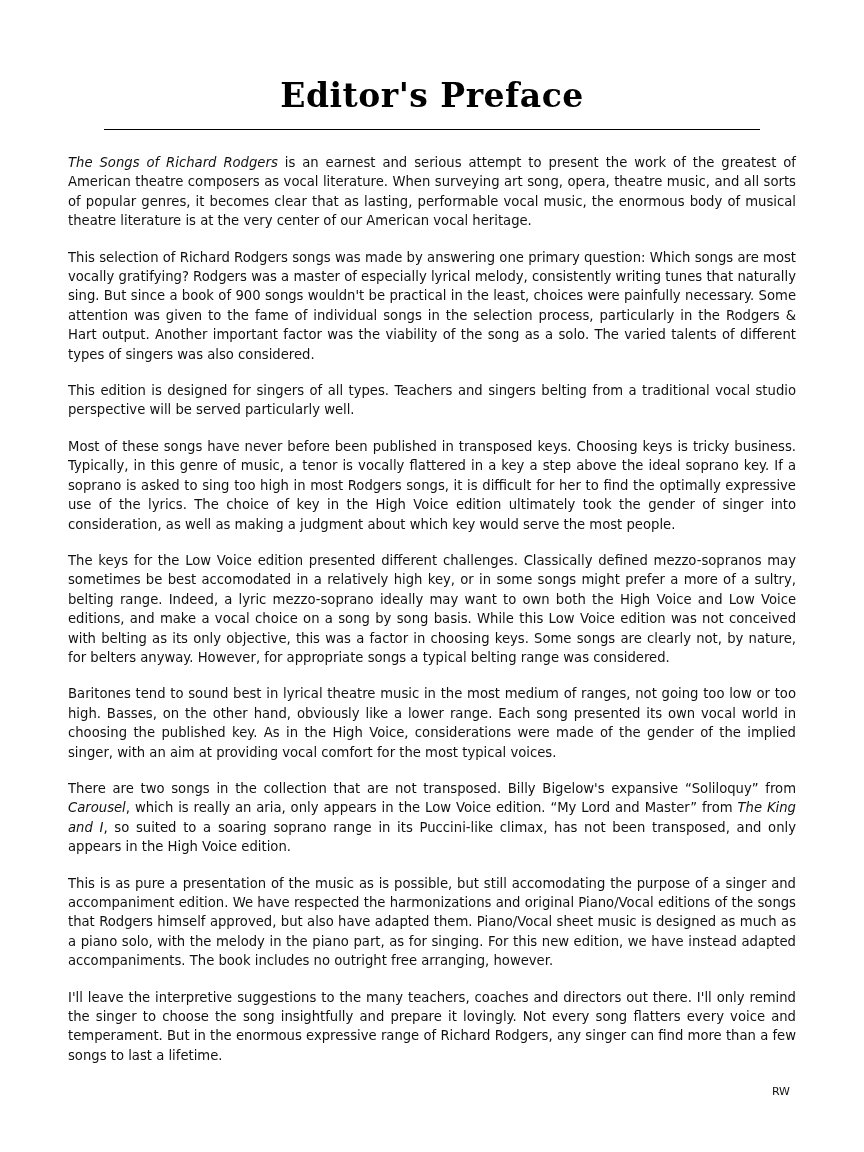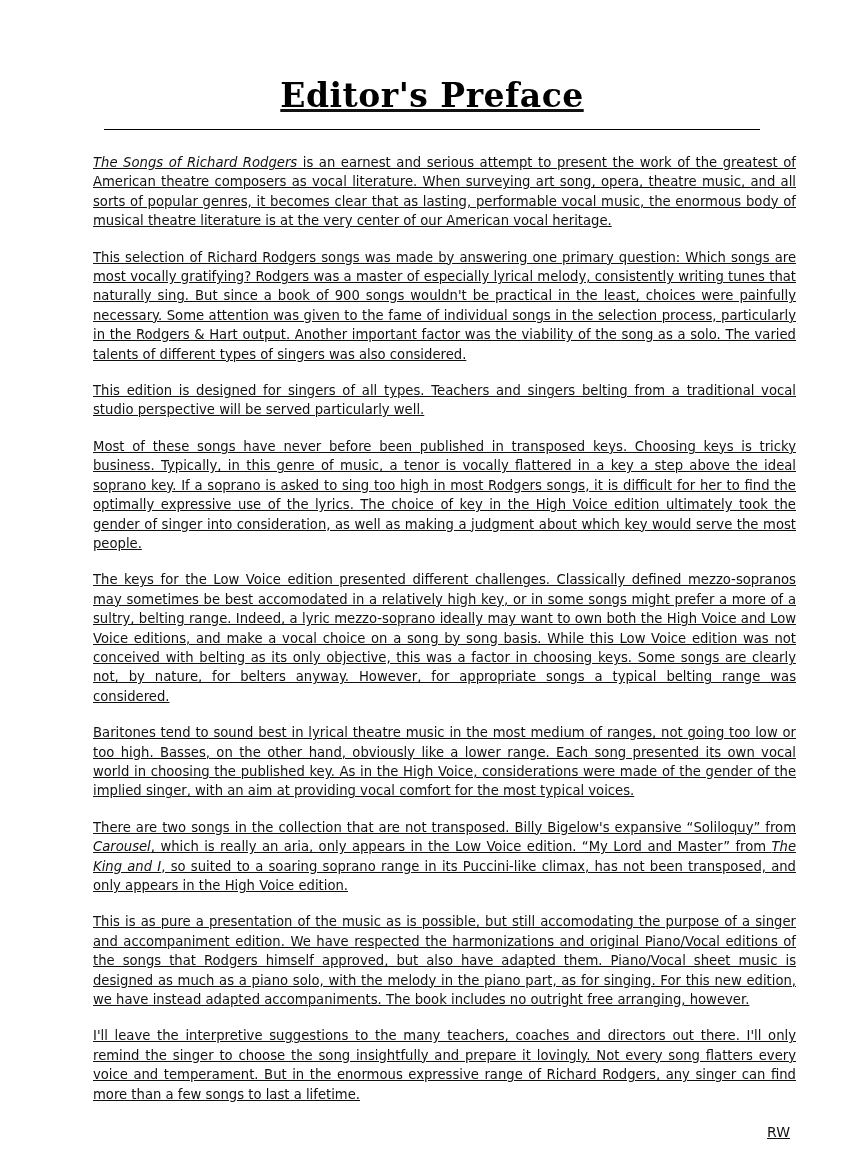"Editor's Preface" .page { text-decoration: underline -> none }
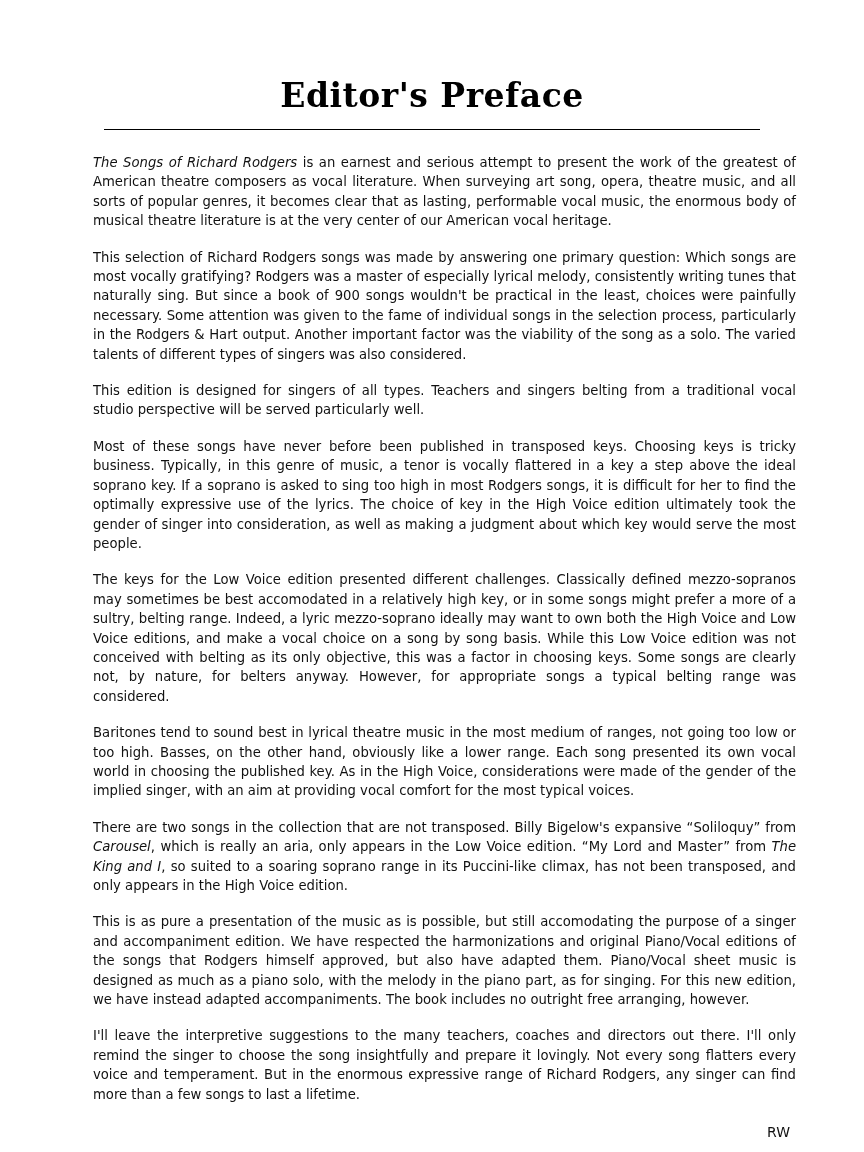"The Songs of Richard Rodgers" .body-copy { margin-left: 25px -> none }
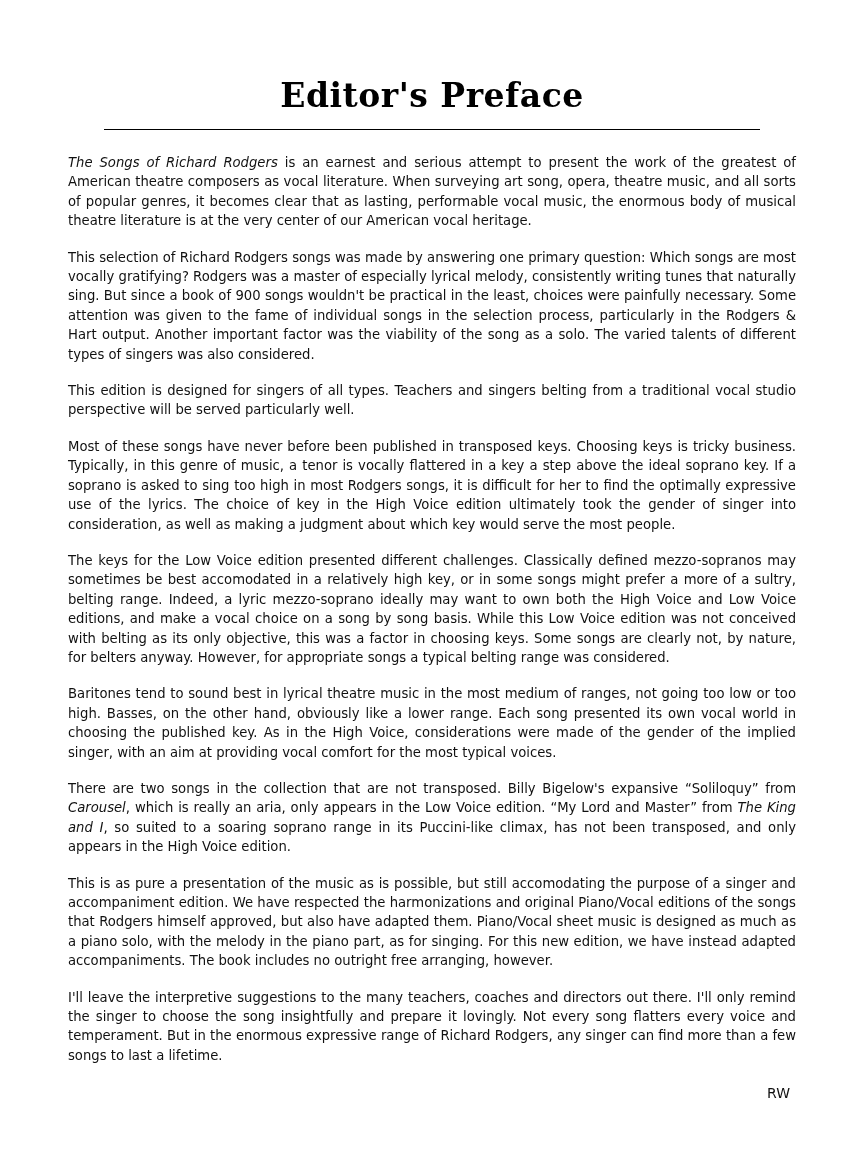"RW" .signature { font-size: 14px -> 11px }
